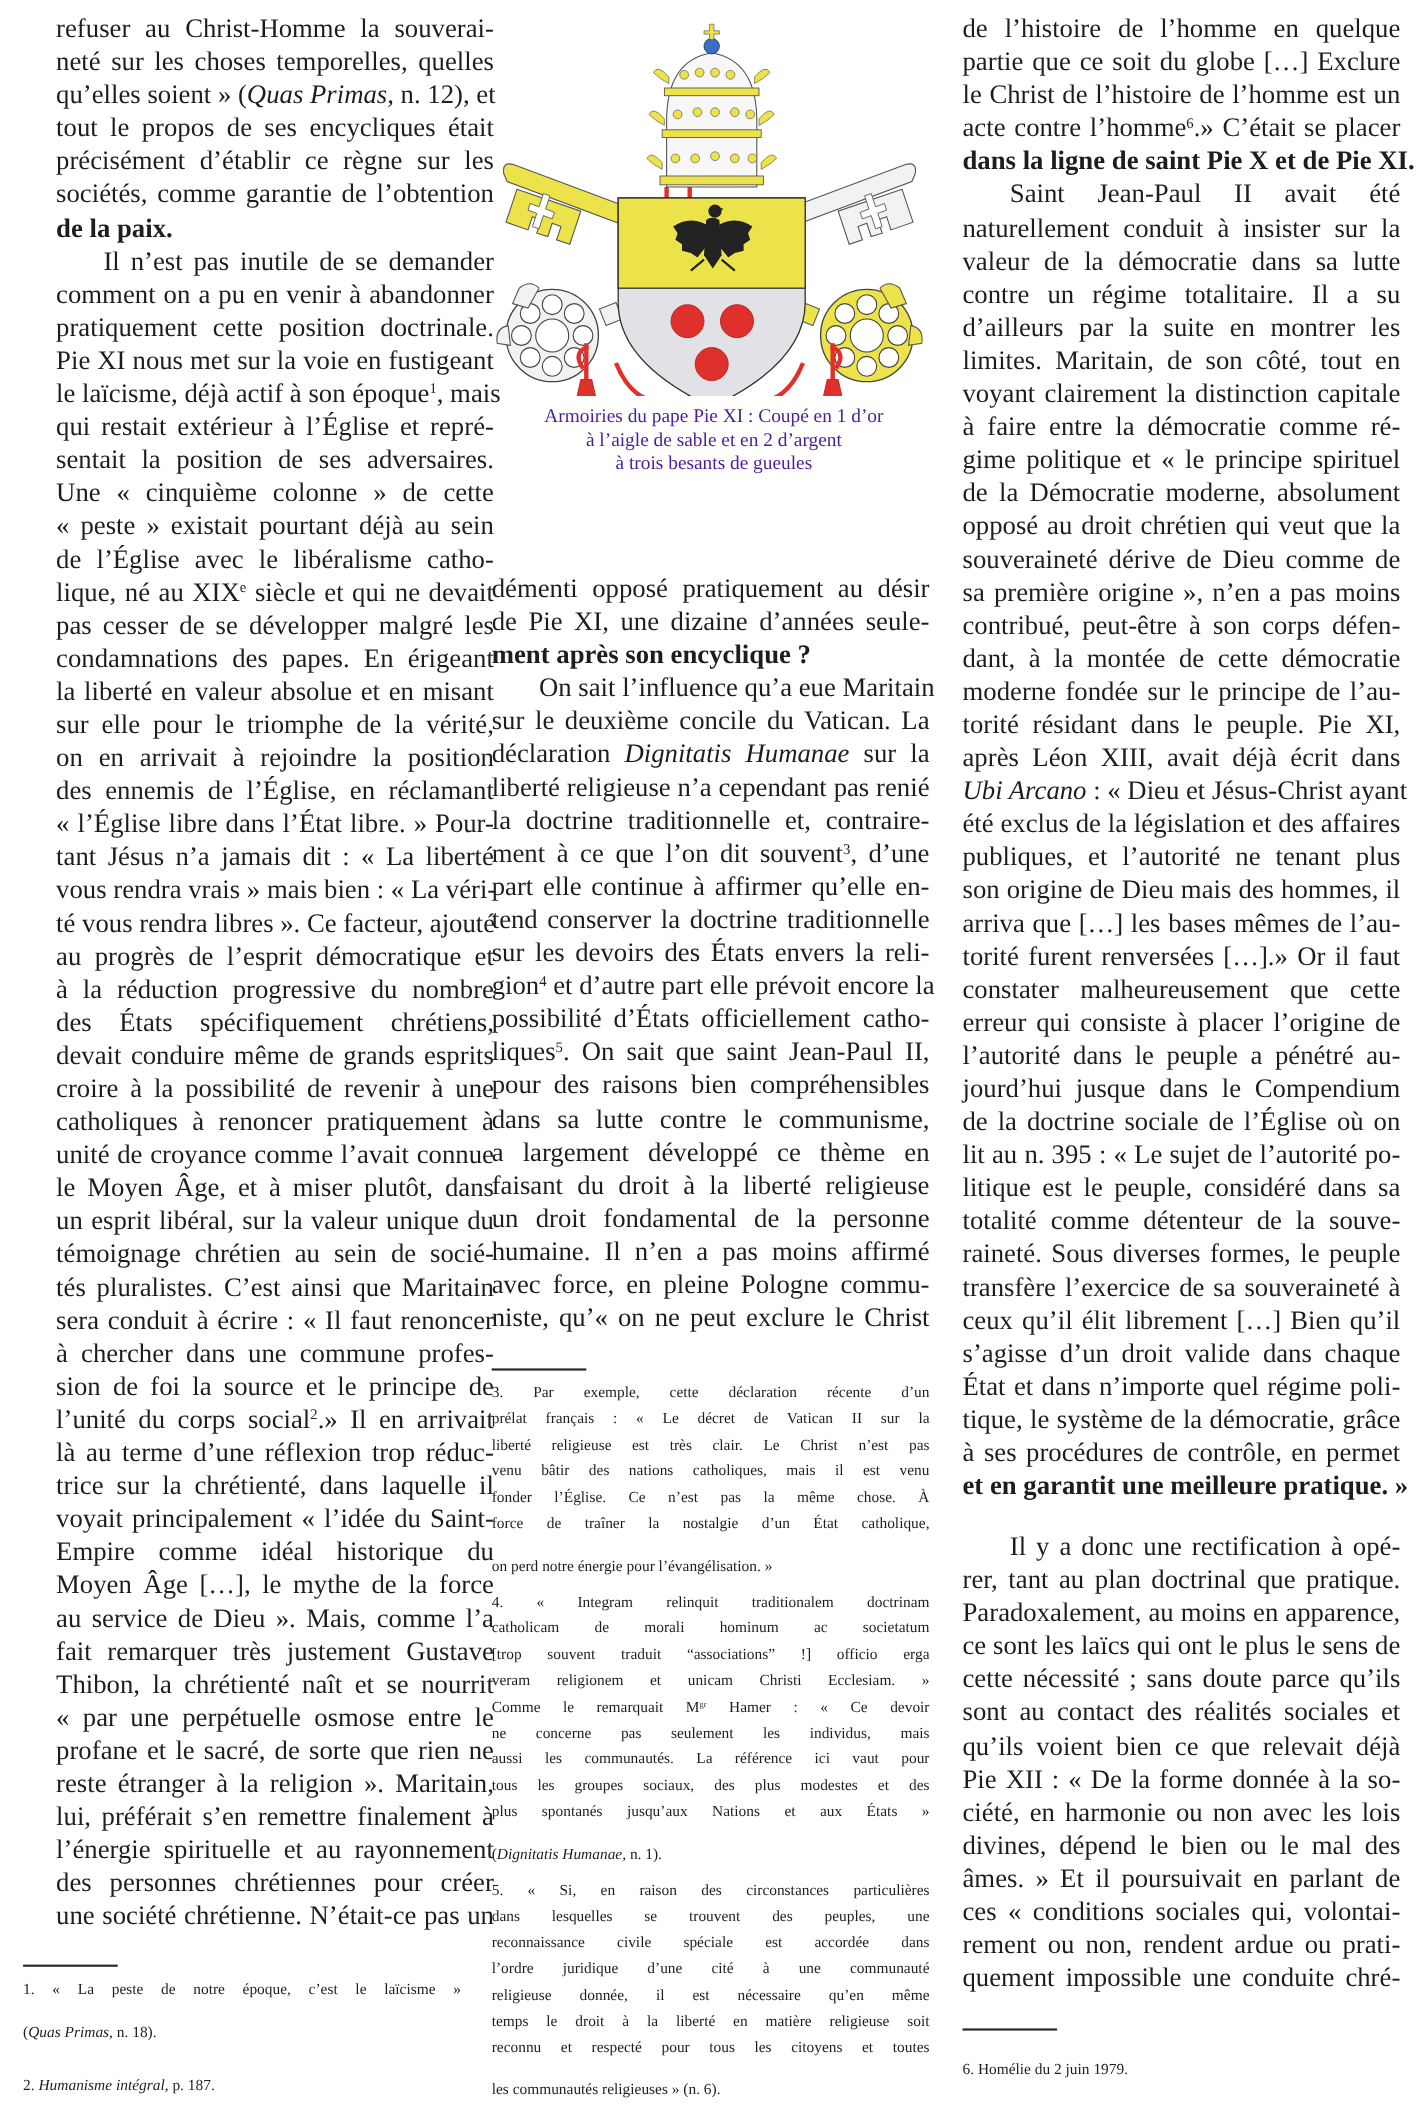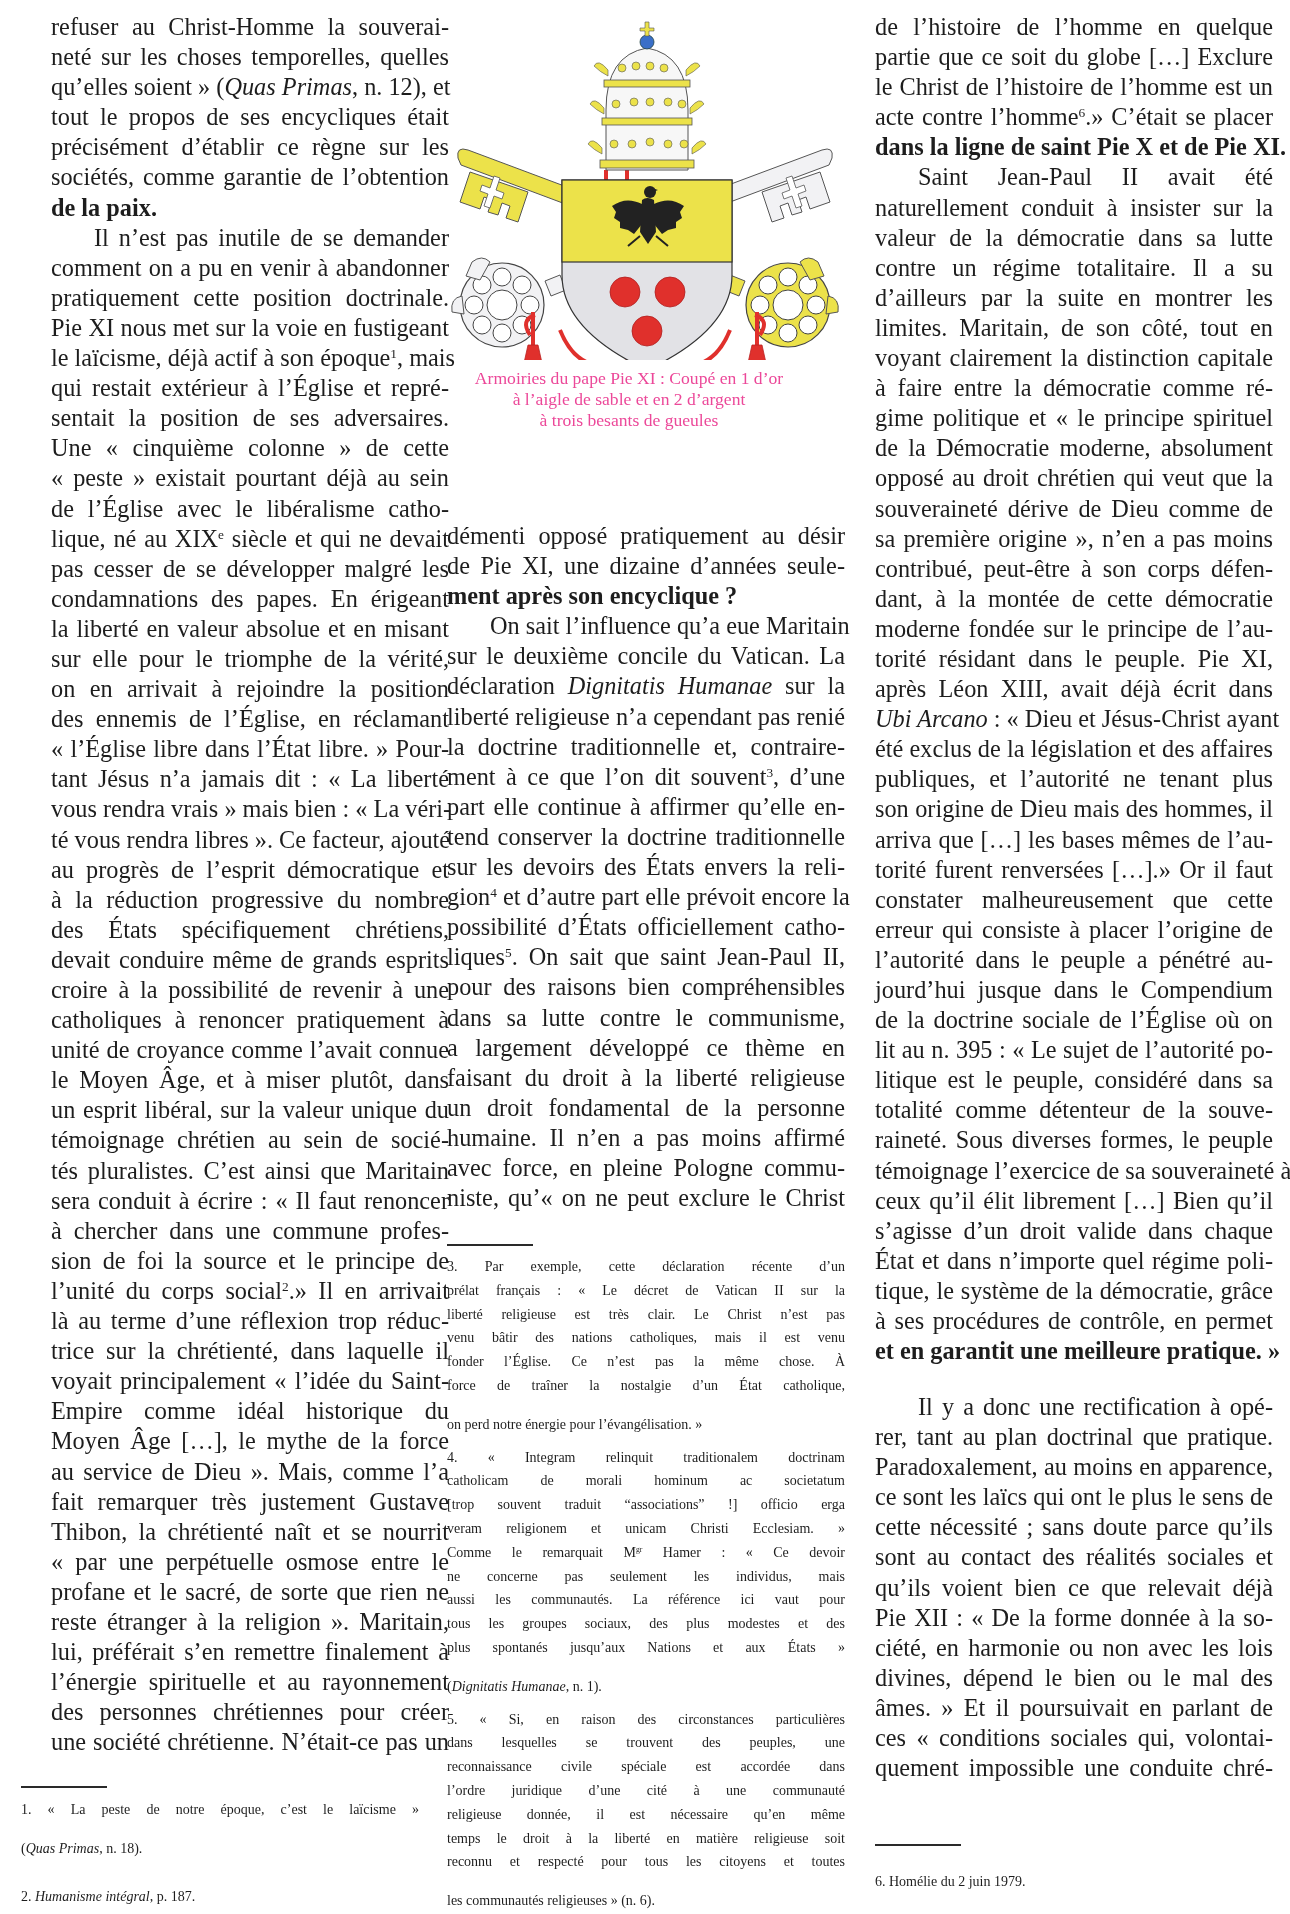"Armoiries du pape Pie XI" #caption { color: #ec4899 -> #4c1d95; left: 414px -> 434px }
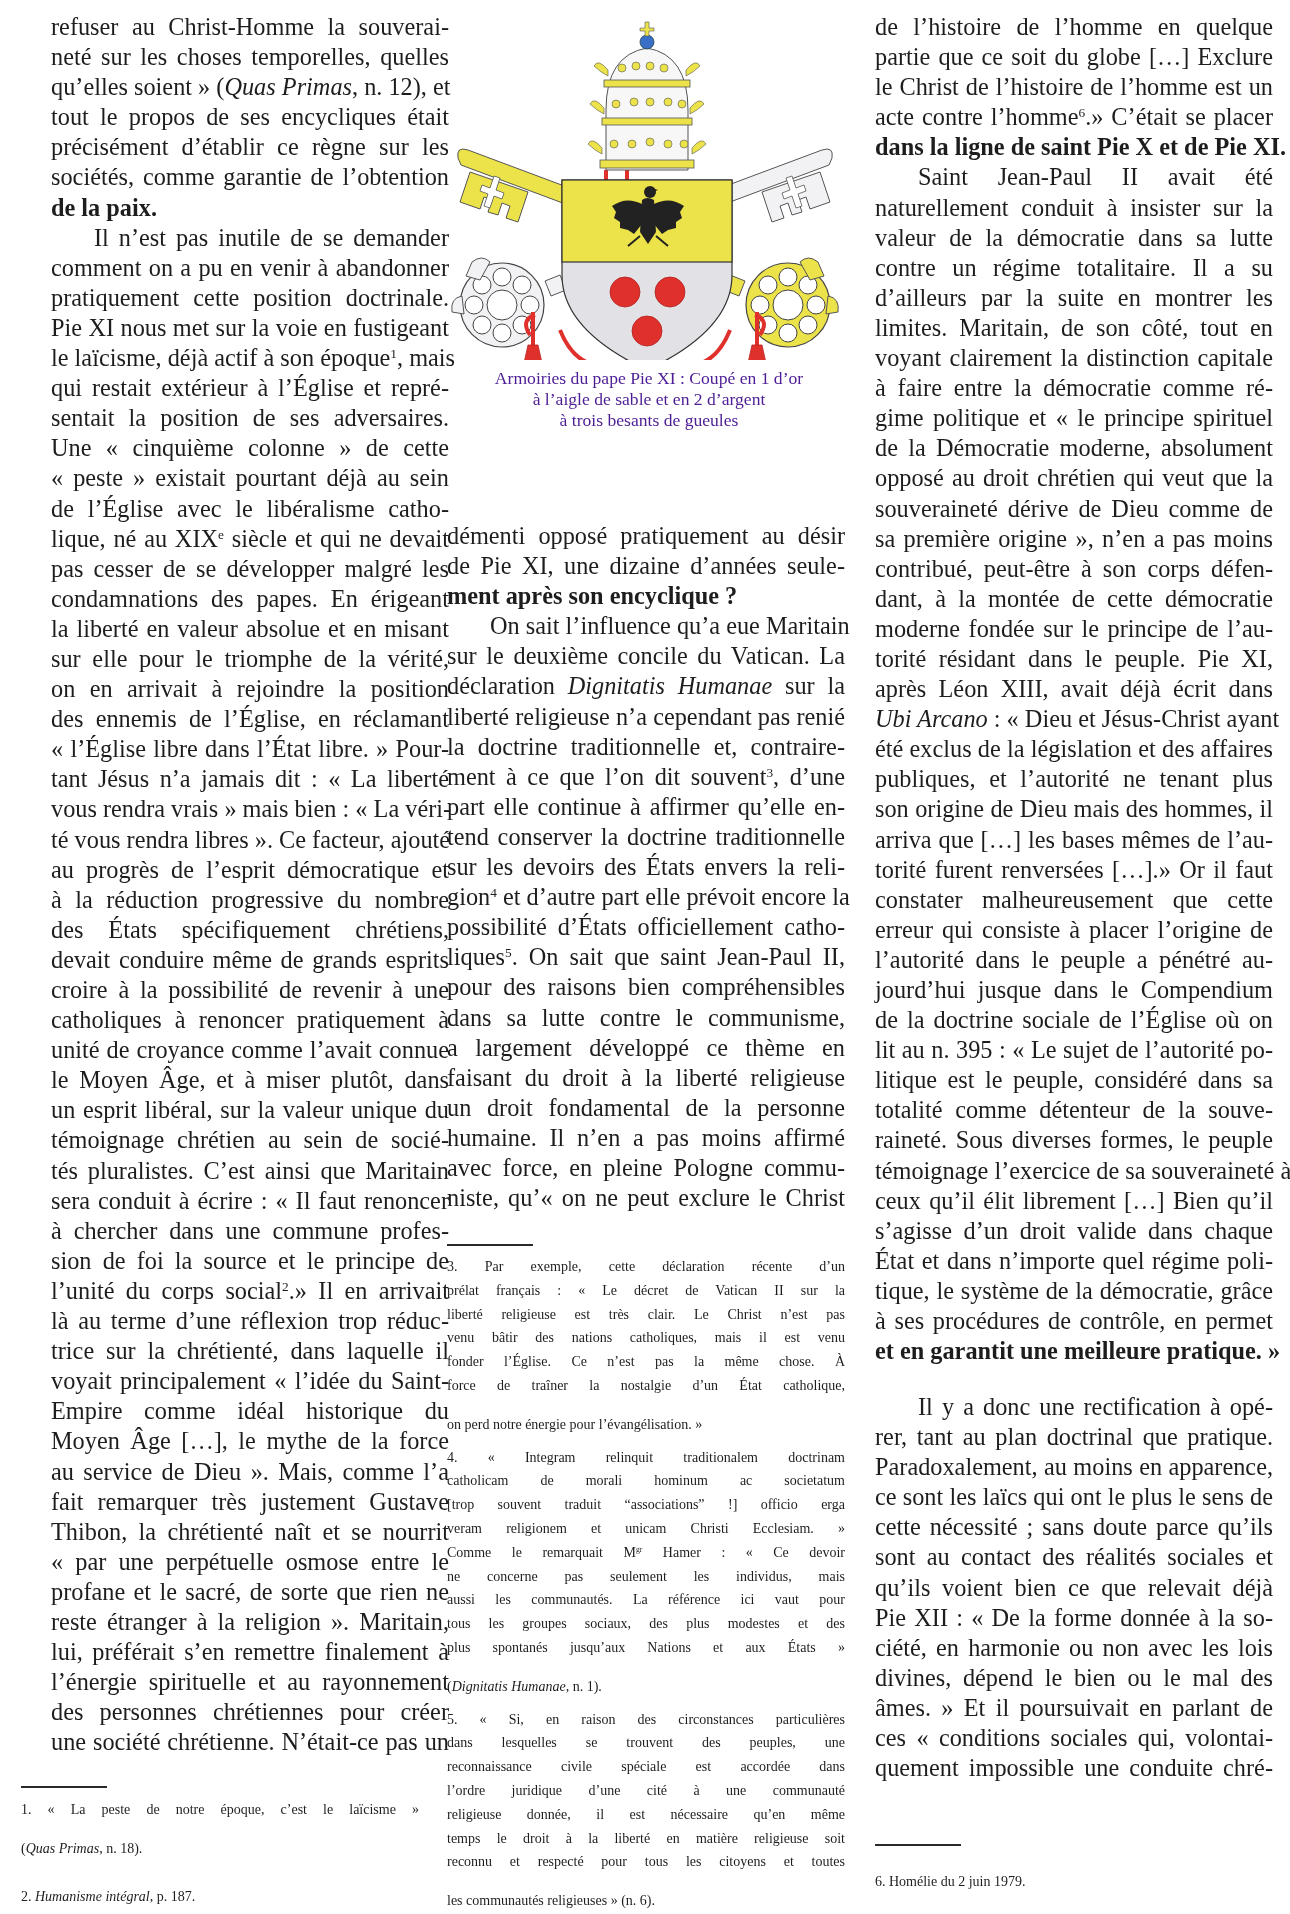"témoignage l’exercice de sa souveraineté" div.body-line { text: témoignage -> transfère }
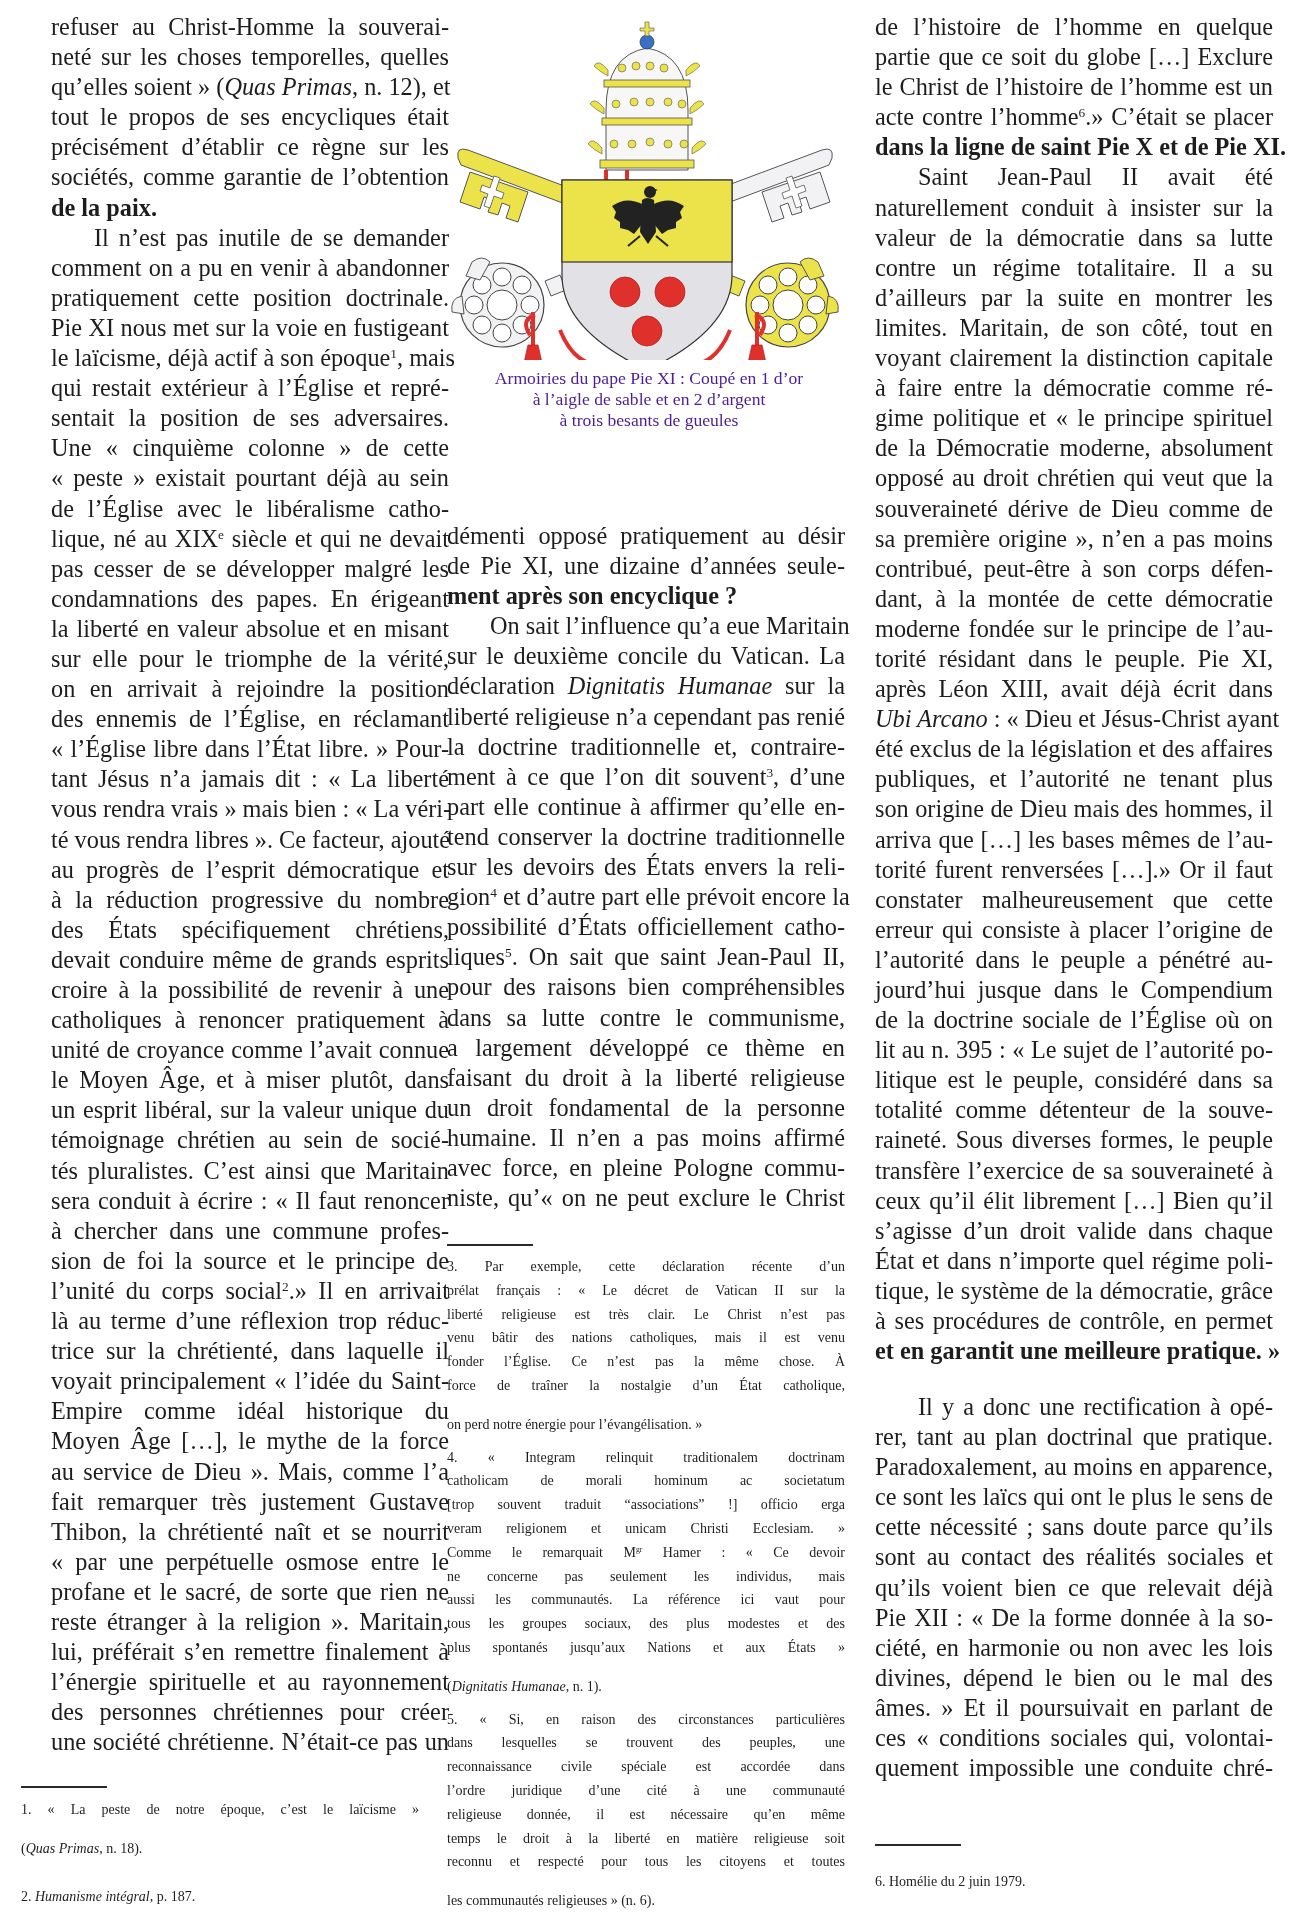"rement ou non, rendent ardue" div.body-line { html: none -> <div>rement ou non, rendent ardue ou prati-</div> }
